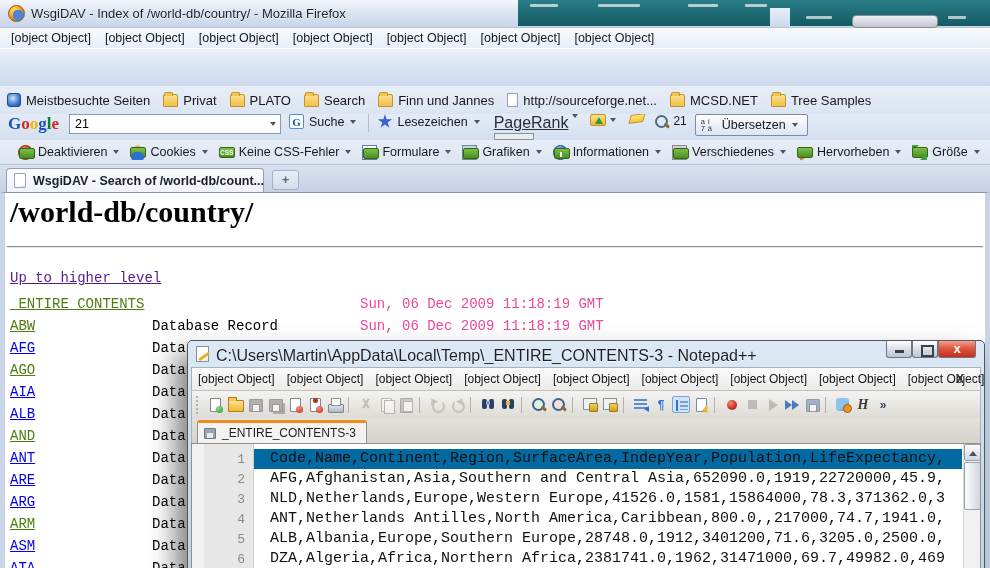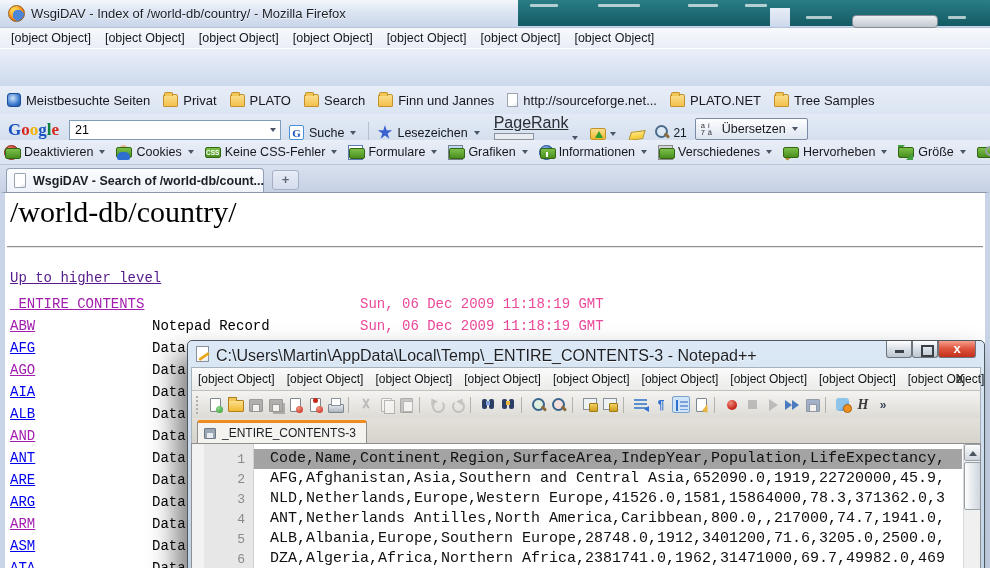"PLATO.NET" span.bm-label { text: PLATO.NET -> MCSD.NET }
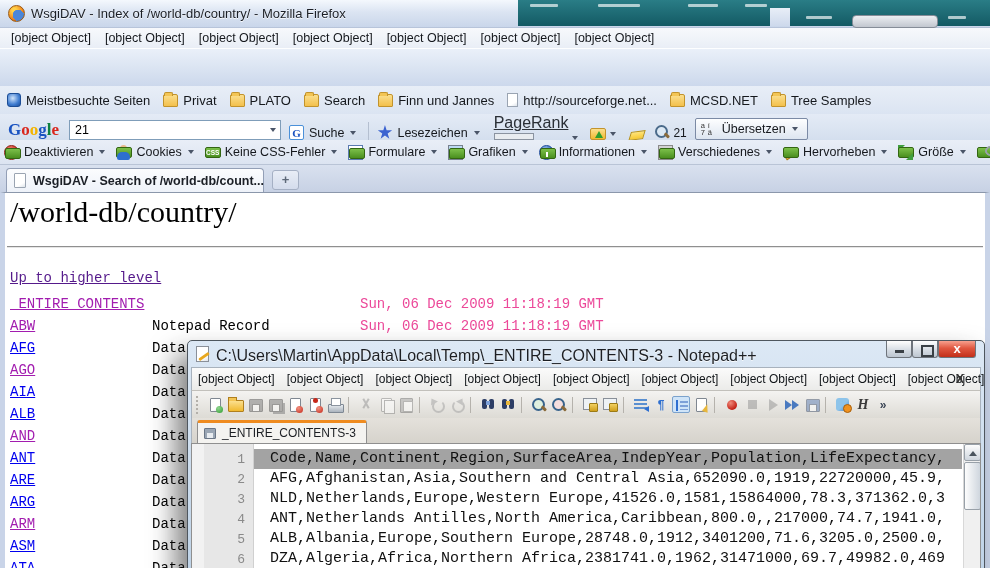"Google" .ff-google { align-items: flex-end -> flex-start }
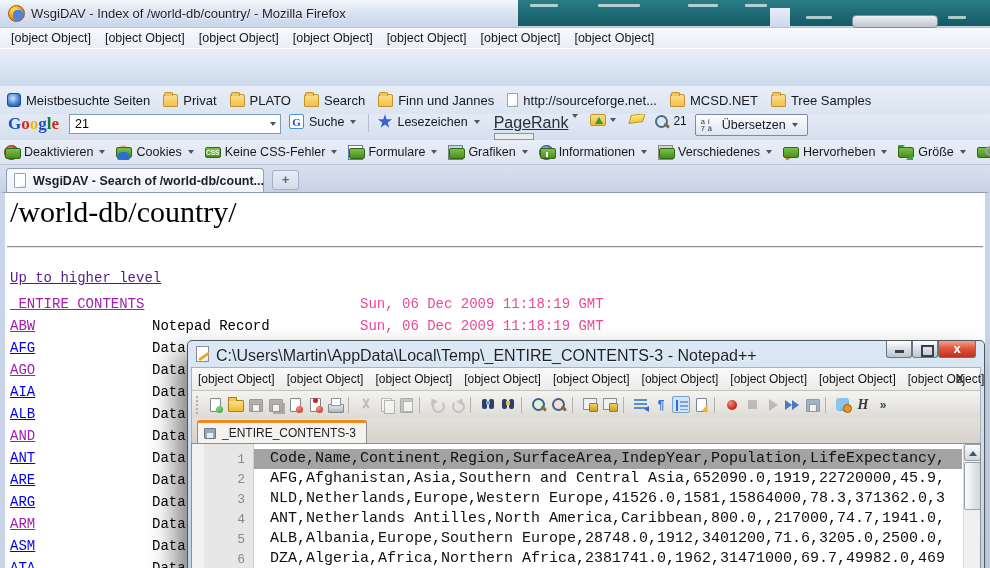"Deaktivieren" .ff-webdev { padding-left: 4px -> 18px }
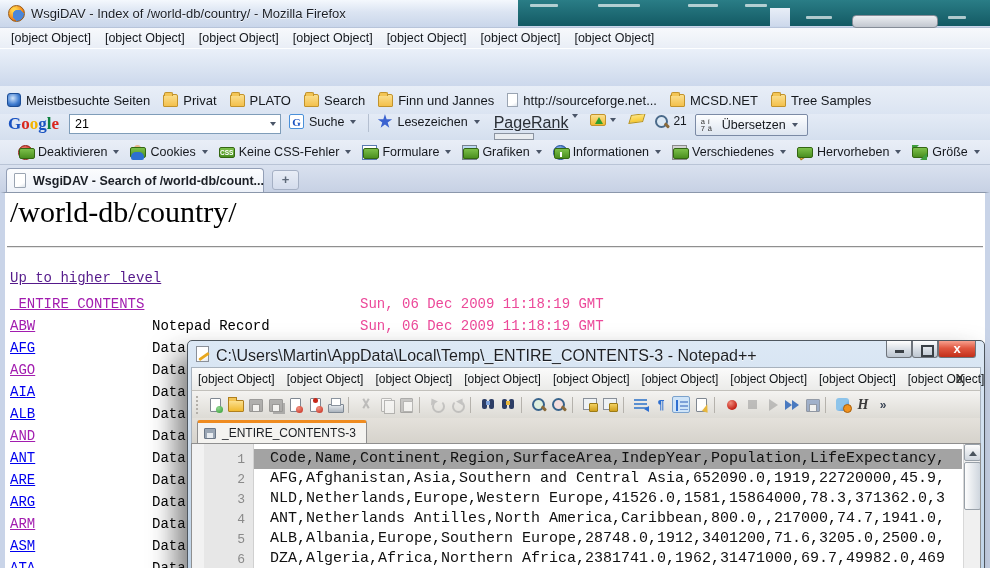"/world-db/country/" .pg-h1 { font-weight: normal -> bold }
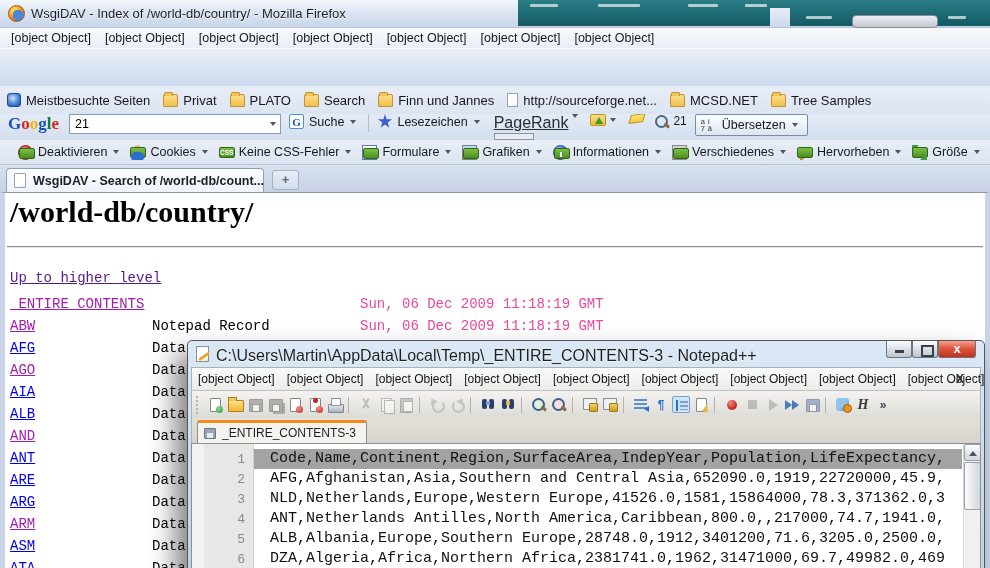"ENTIRE CONTENTS" .dirlink[data-state="visited"] { color: #a21caf -> #4d7c0f }
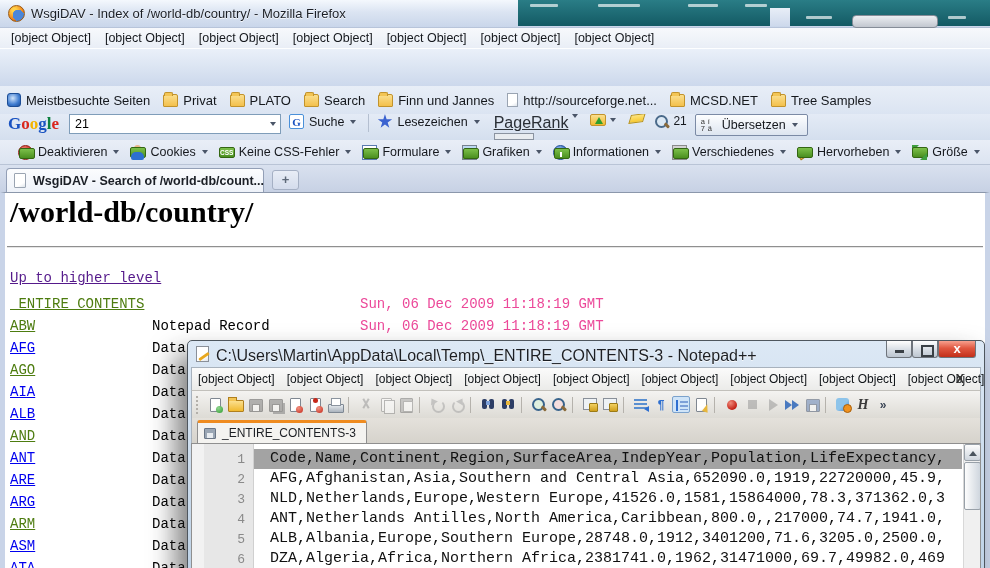"Notepad Record" span.dirtype { text: Notepad -> Database }
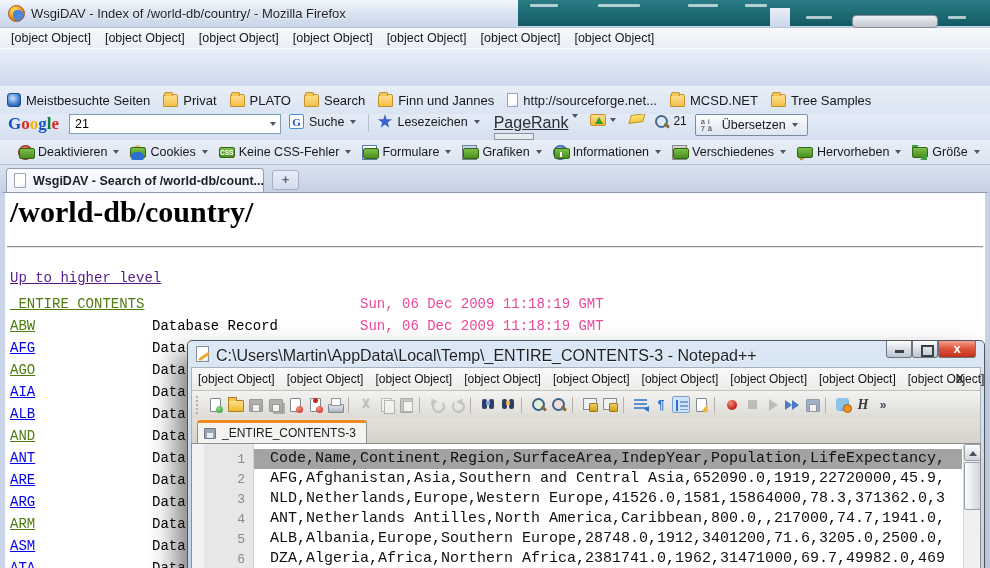"Code,Name,Continent,Region,SurfaceArea,I" .np-line[data-current="1"] .np-lt { background: #a3a3a3 -> #0369a1 }
